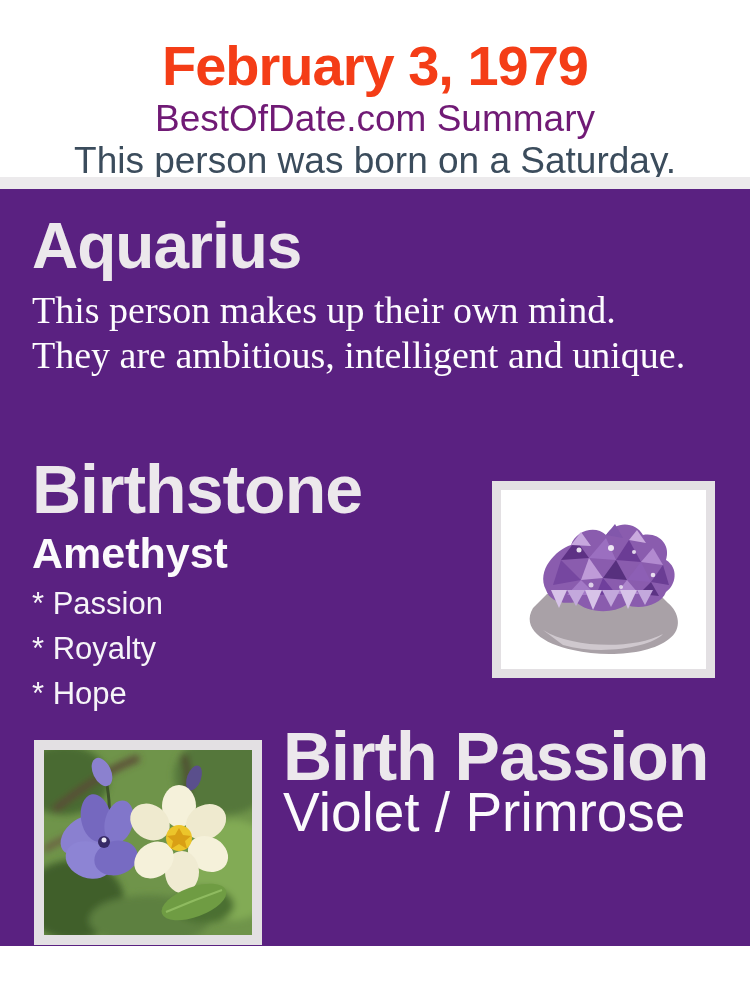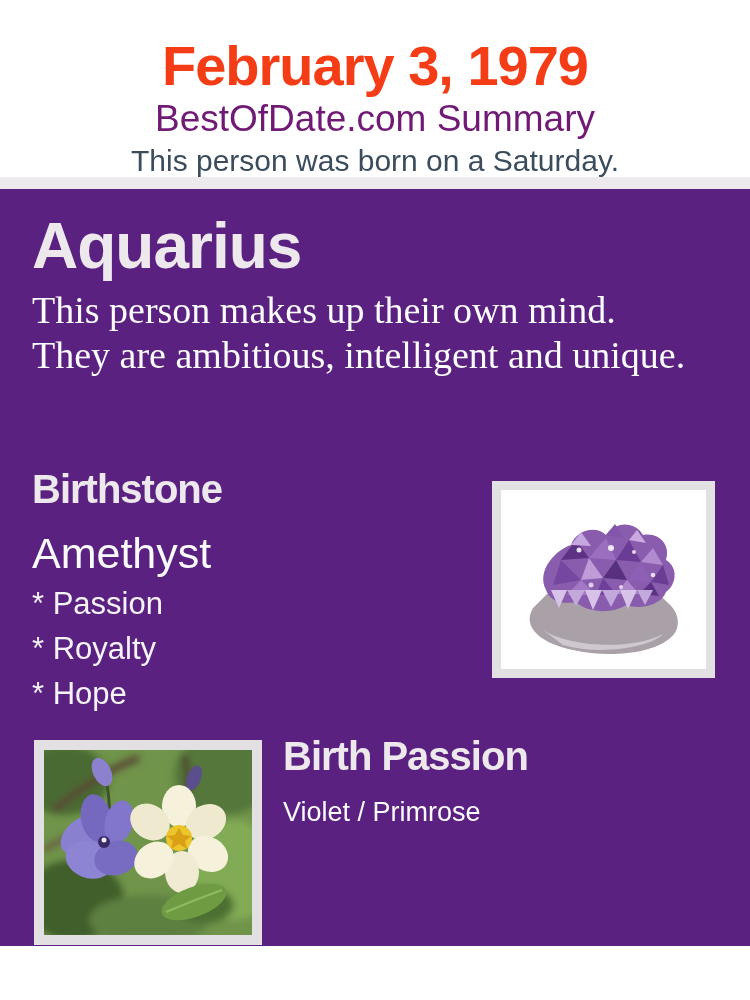"This person was born on" .born-line { font-size: 30px -> 37px }
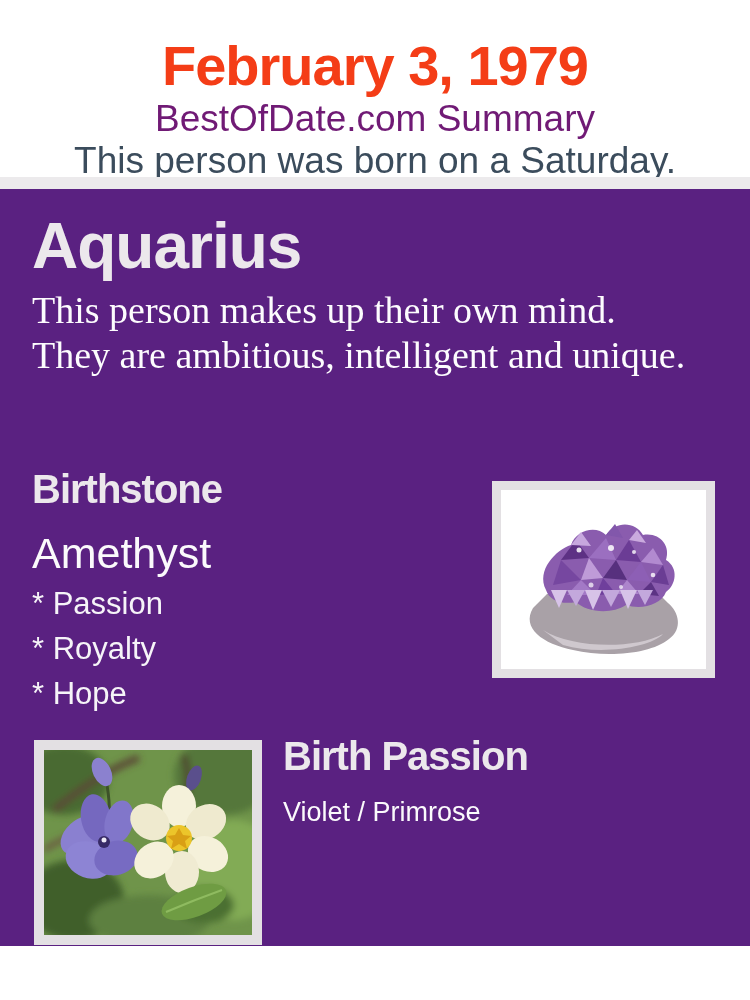"Birthstone" .section-heading { font-size: 40px -> 68px }
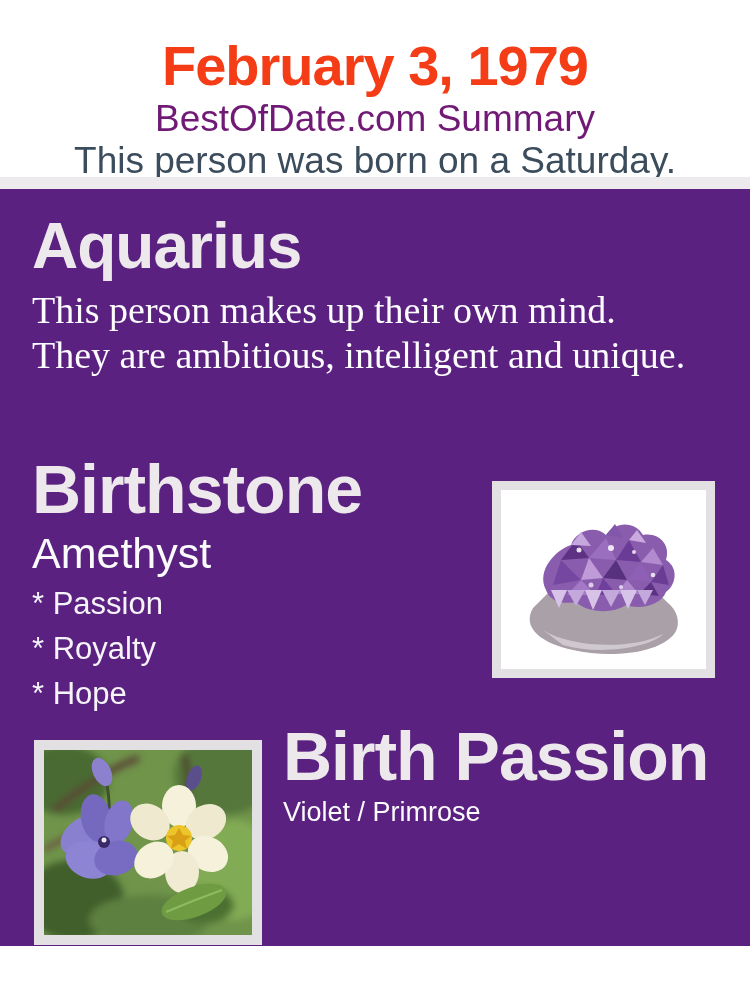"Amethyst" .birthstone-name { font-weight: 400 -> 700 }
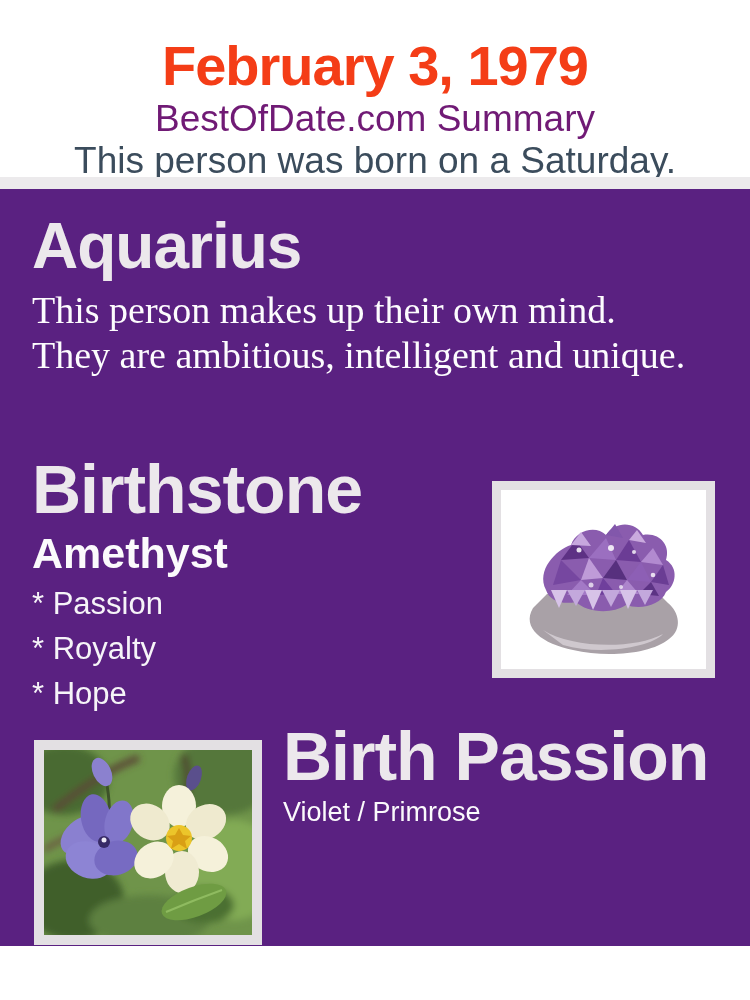"Violet / Primrose" .birthflower-name { font-size: 27px -> 55px }
